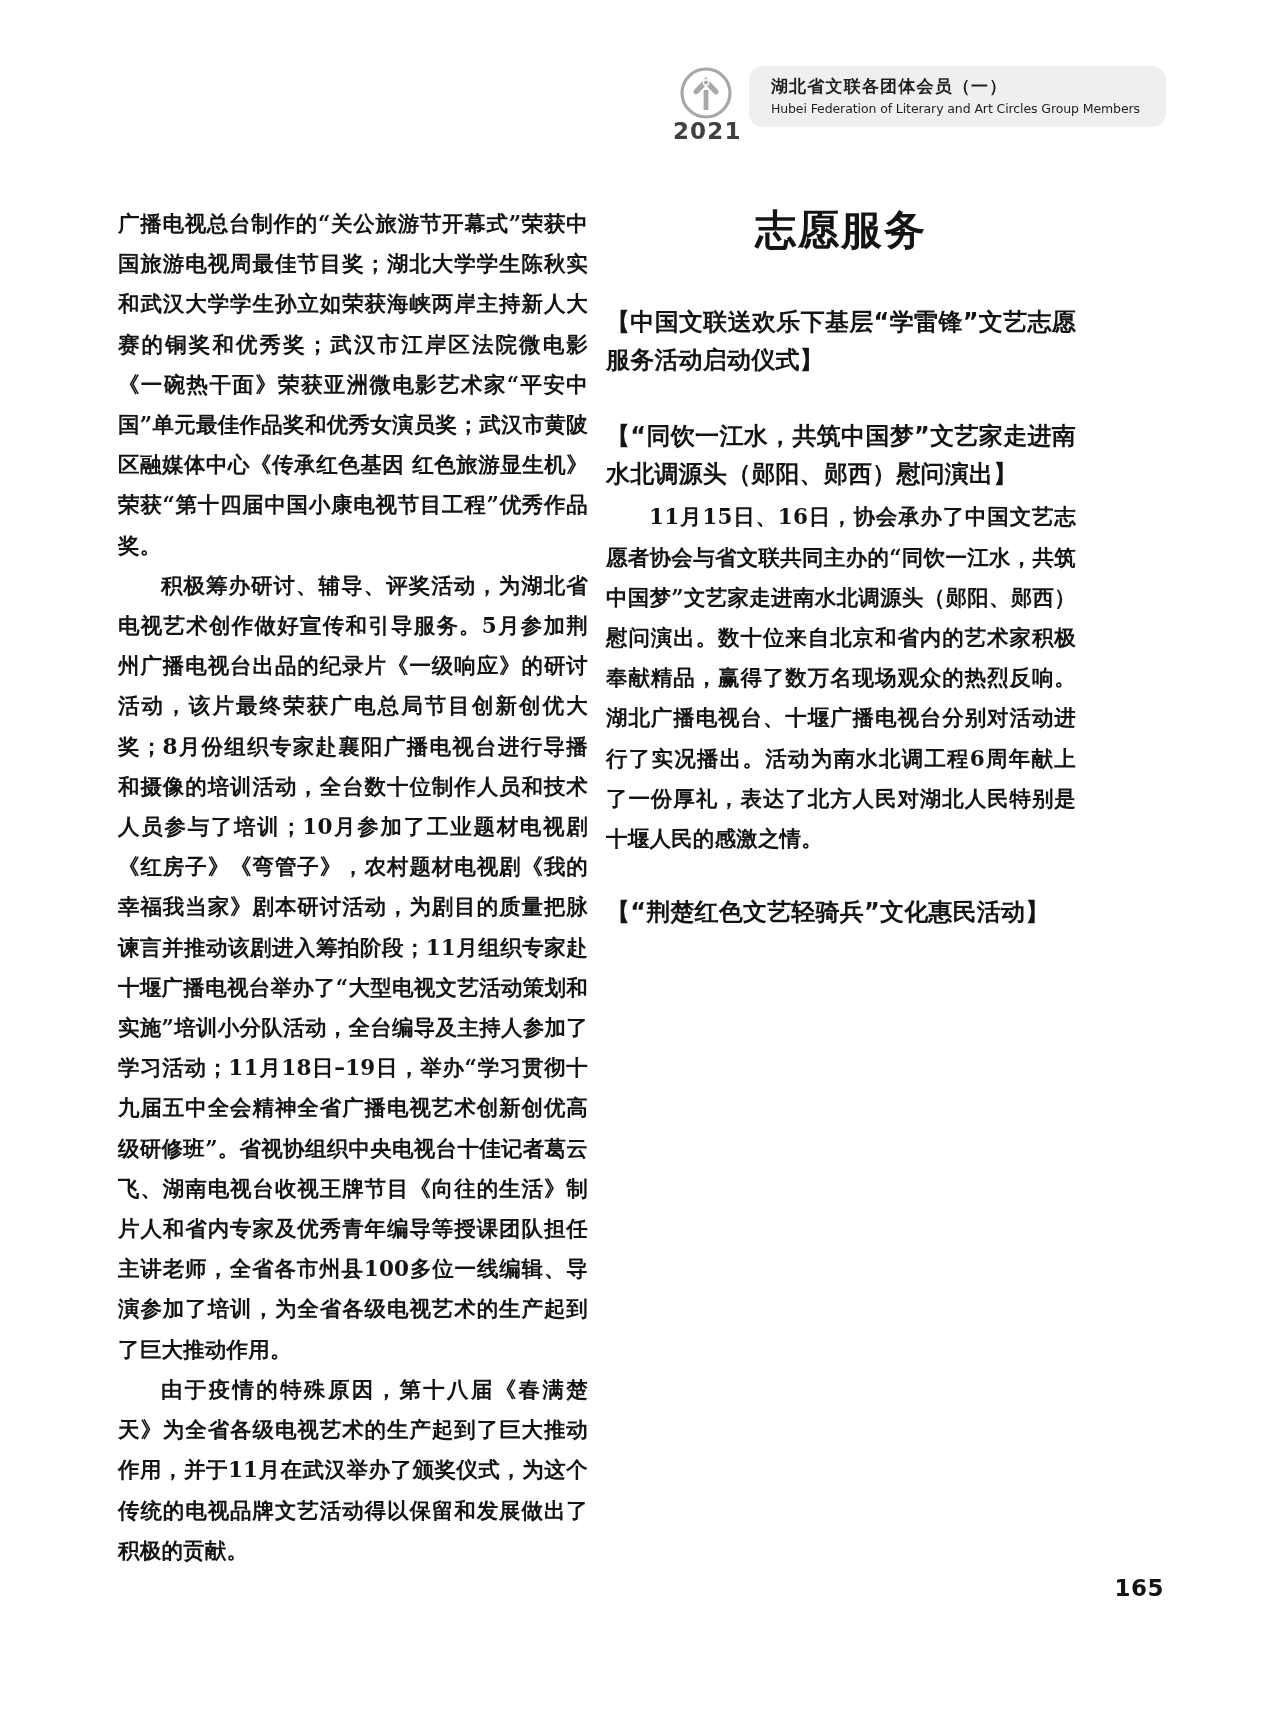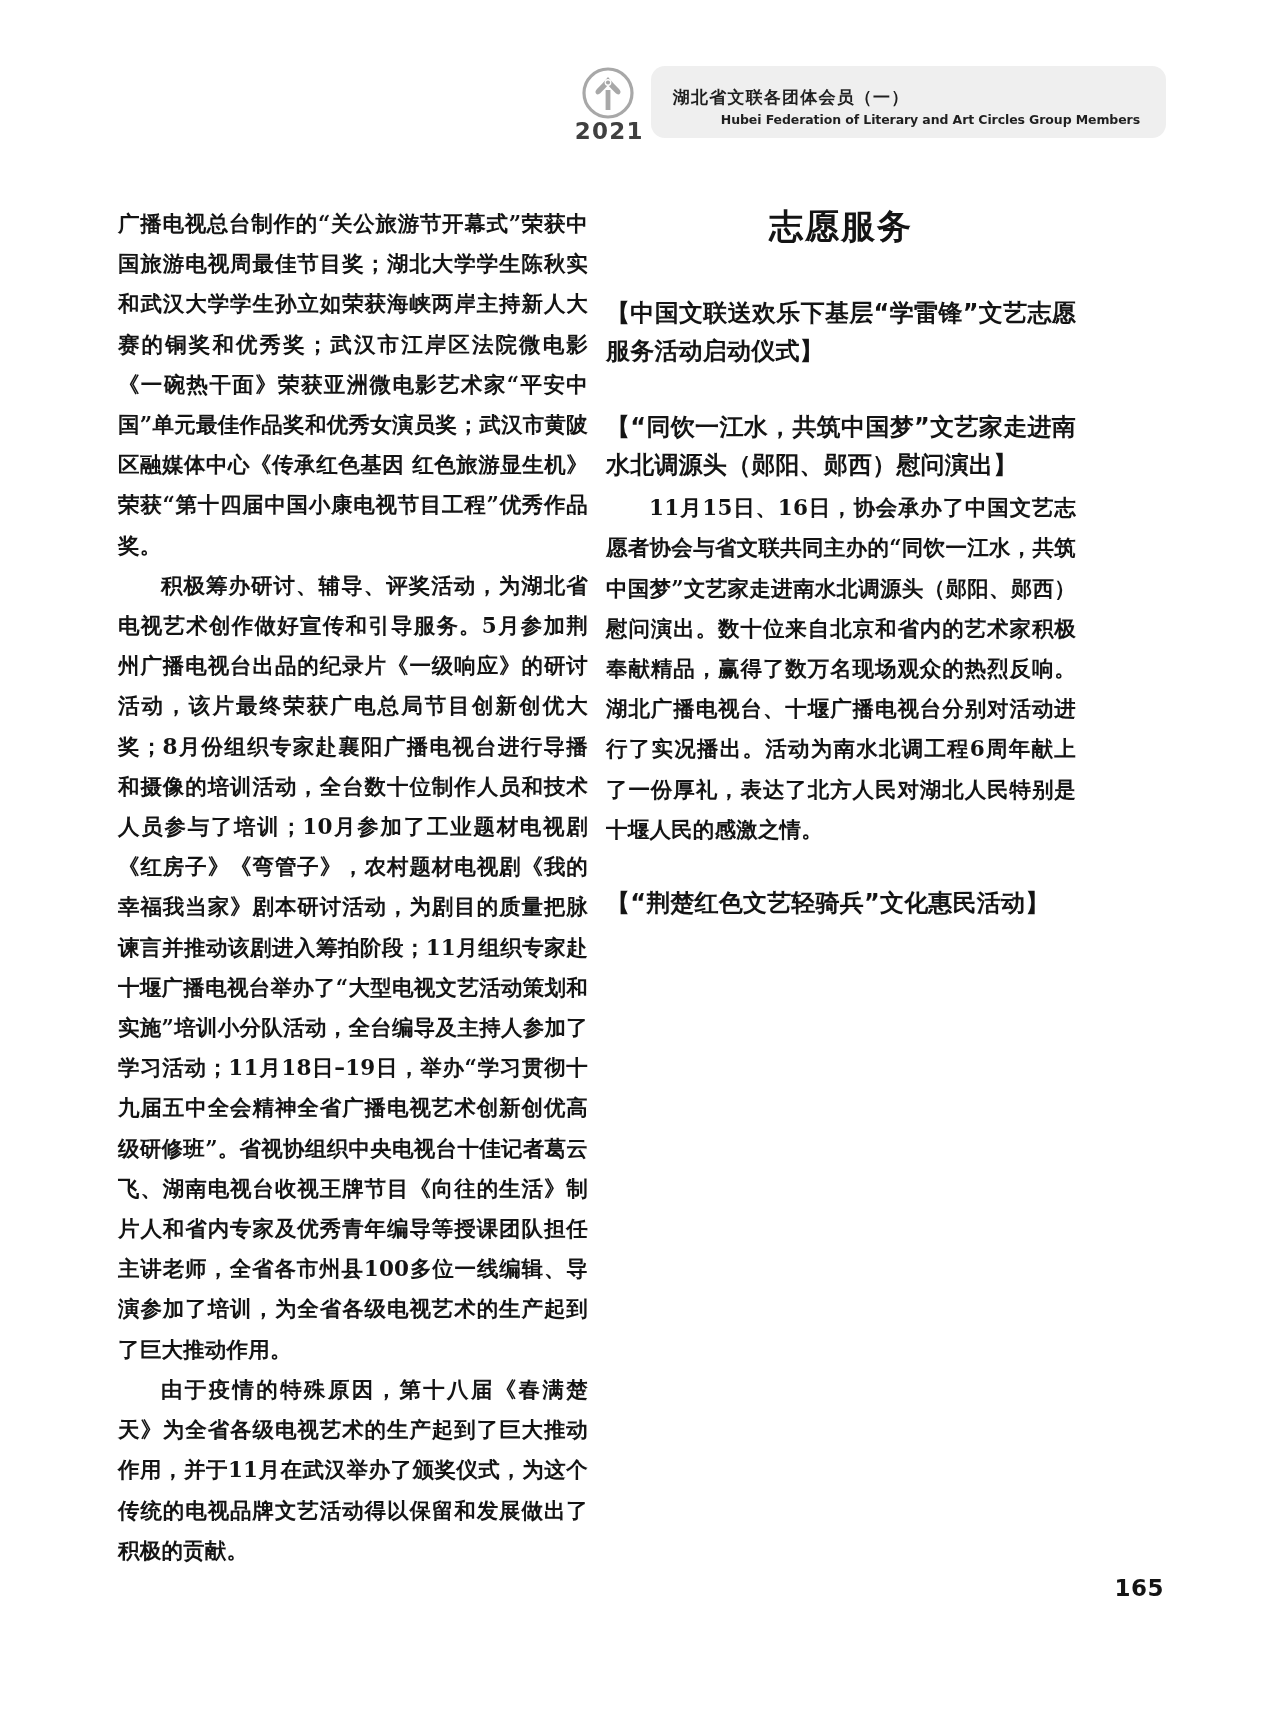"湖北省文联各团体会员（一）" .header-band { padding: 20px 26px 9px 22px -> 9px 26px 9px 22px }
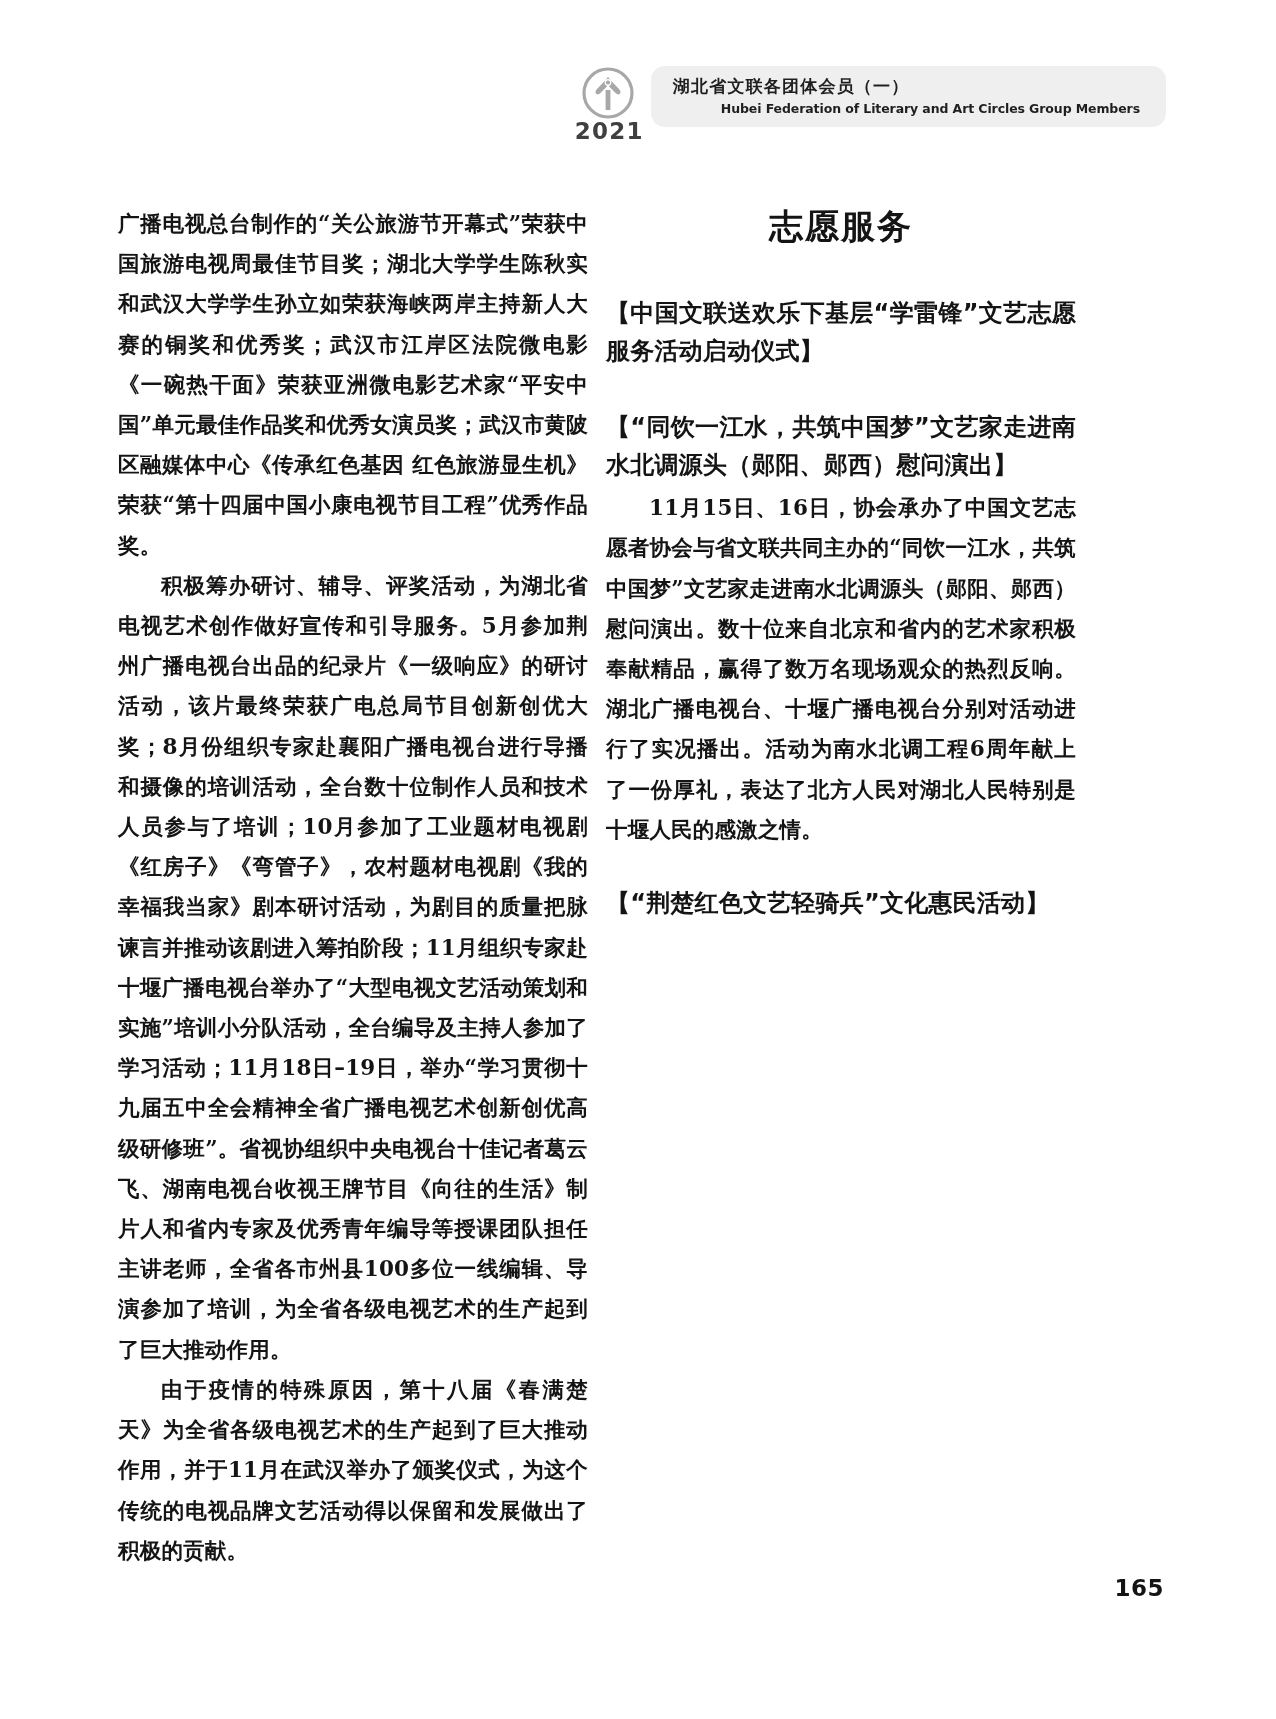"Hubei Federation of Literary and" .header-title-en { font-weight: bold -> normal; margin-left: 48px -> none }
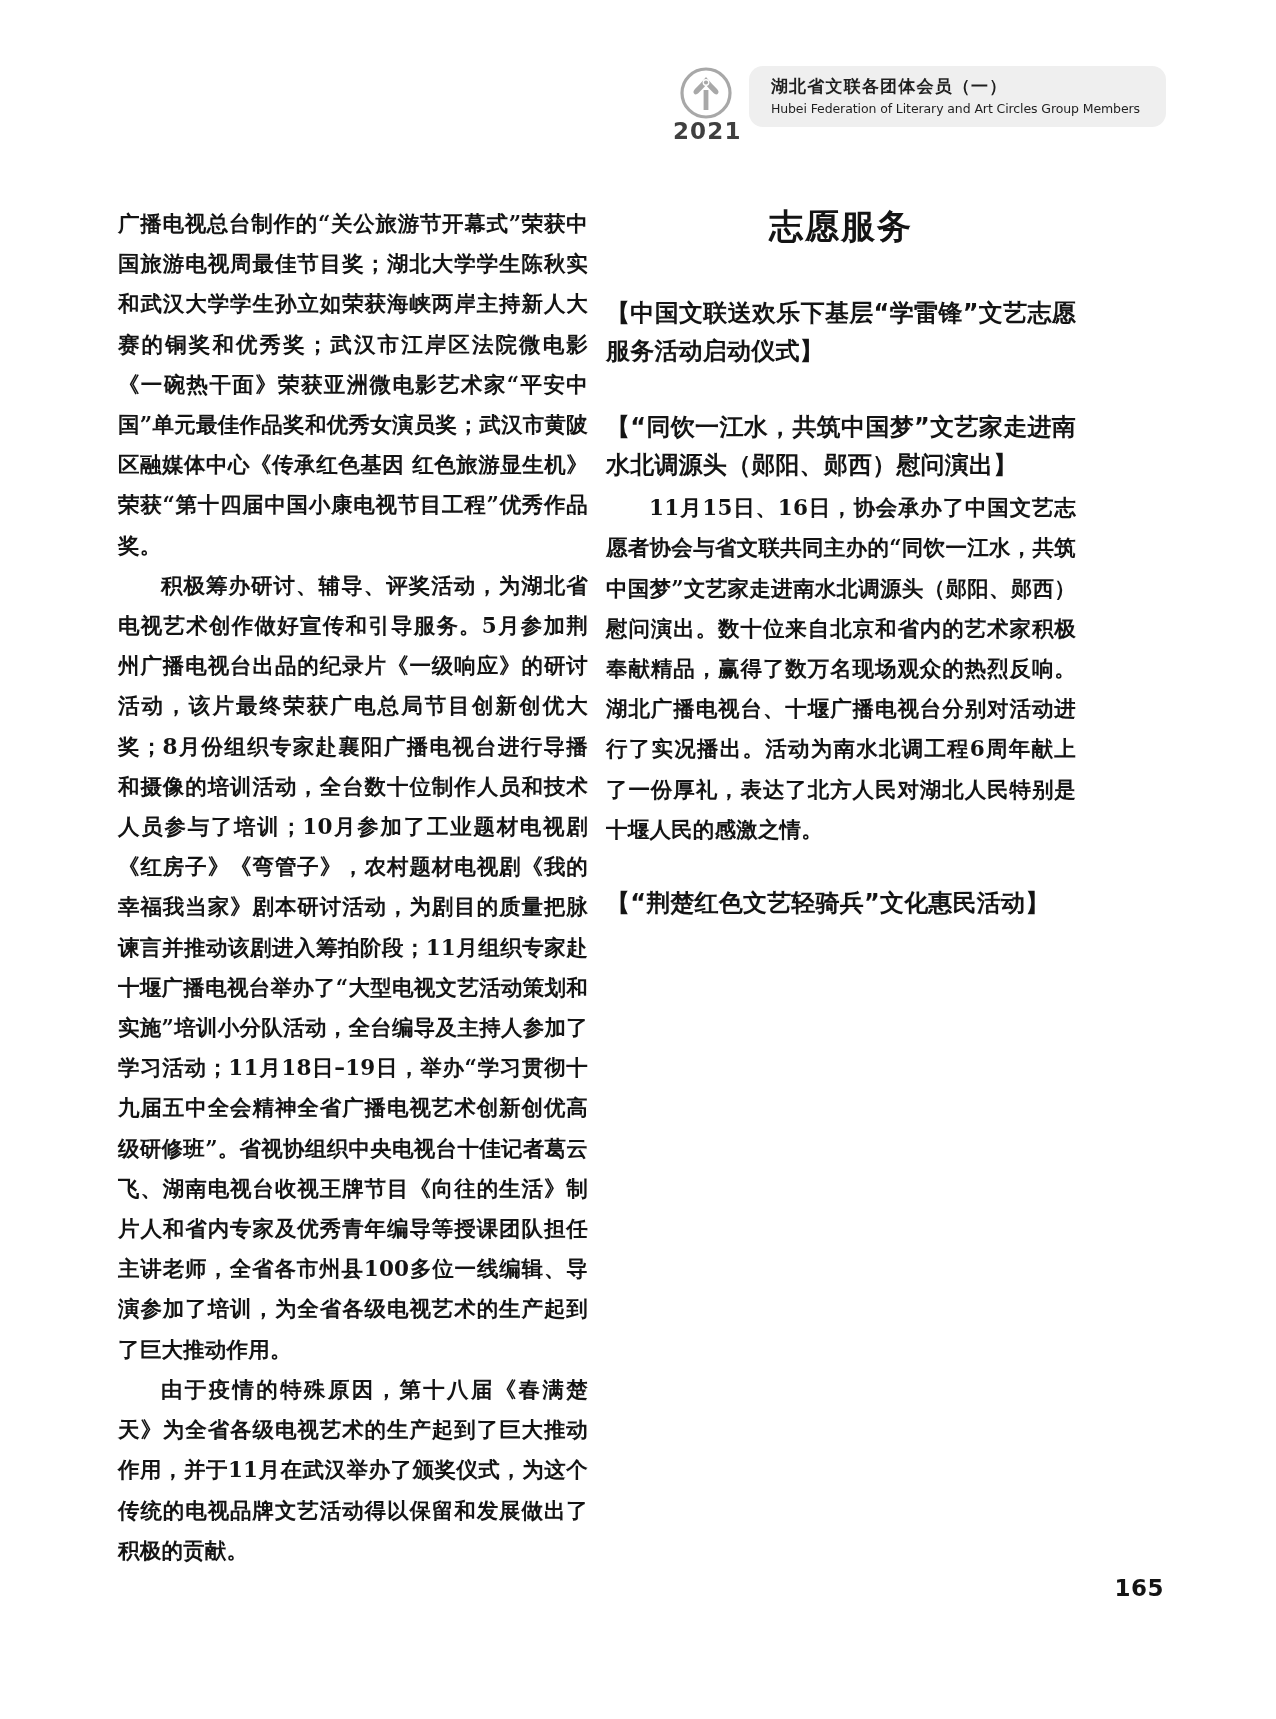"志愿服务" .section-title { font-size: 34px -> 41px }
